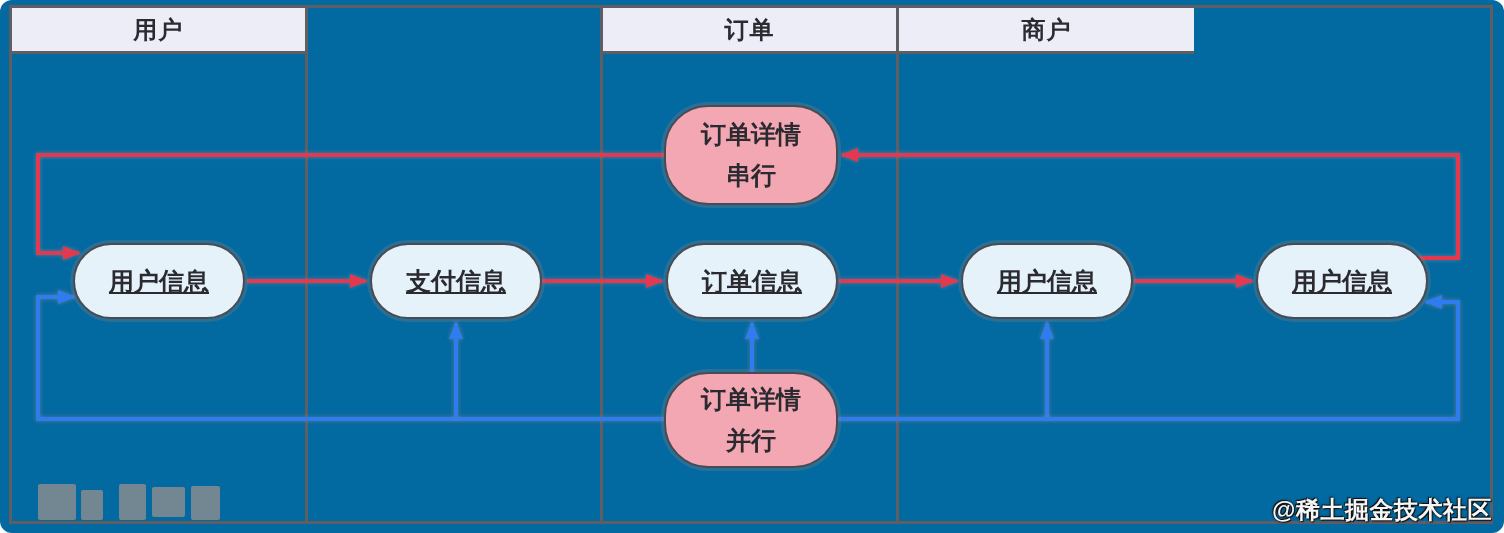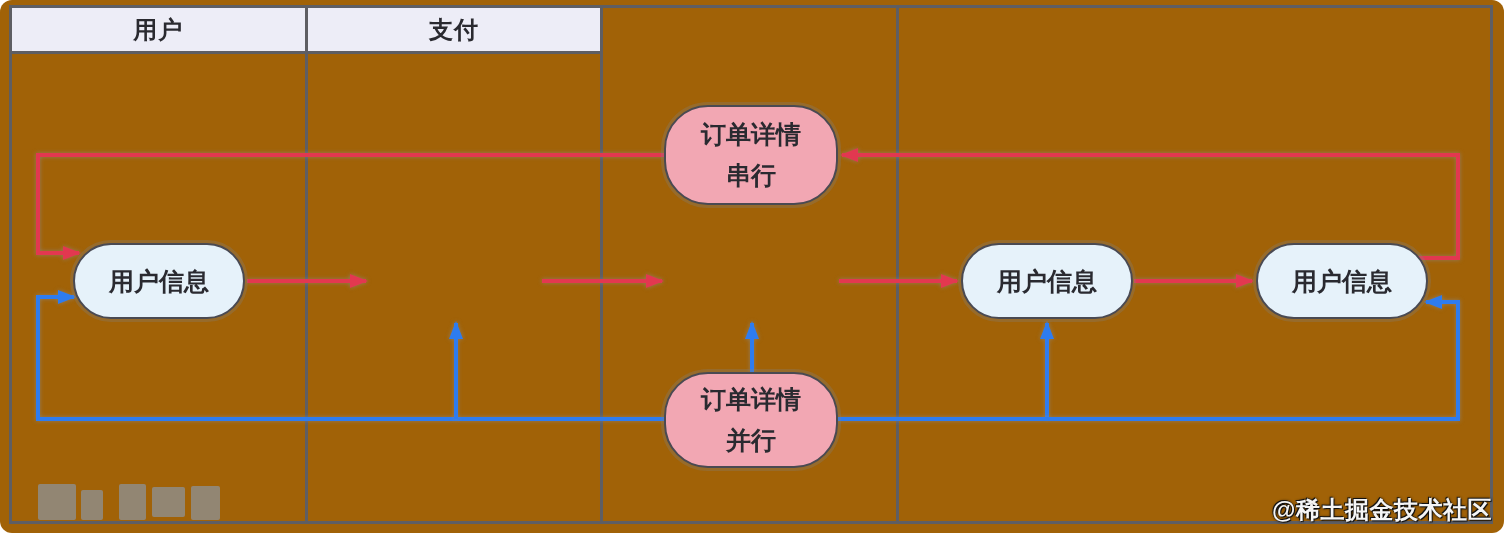"用户" .canvas { background: #a16207 -> #0369a1 }
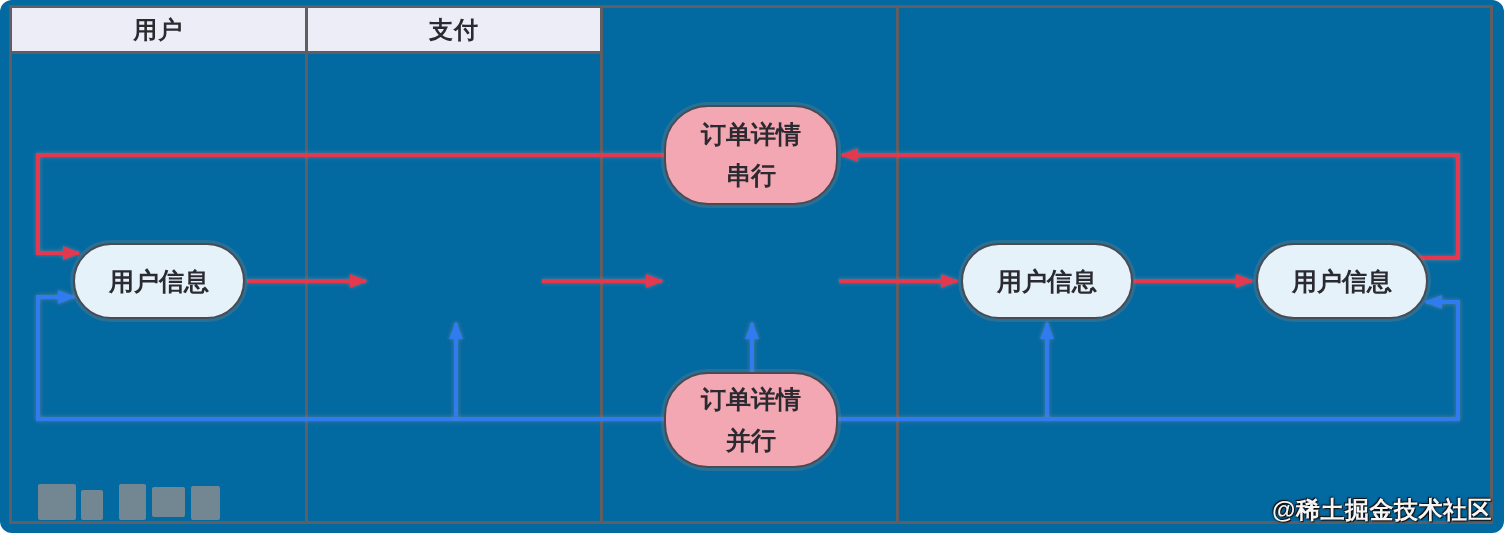"支付" div.lane-header { html: <div>支付</div> -> none }
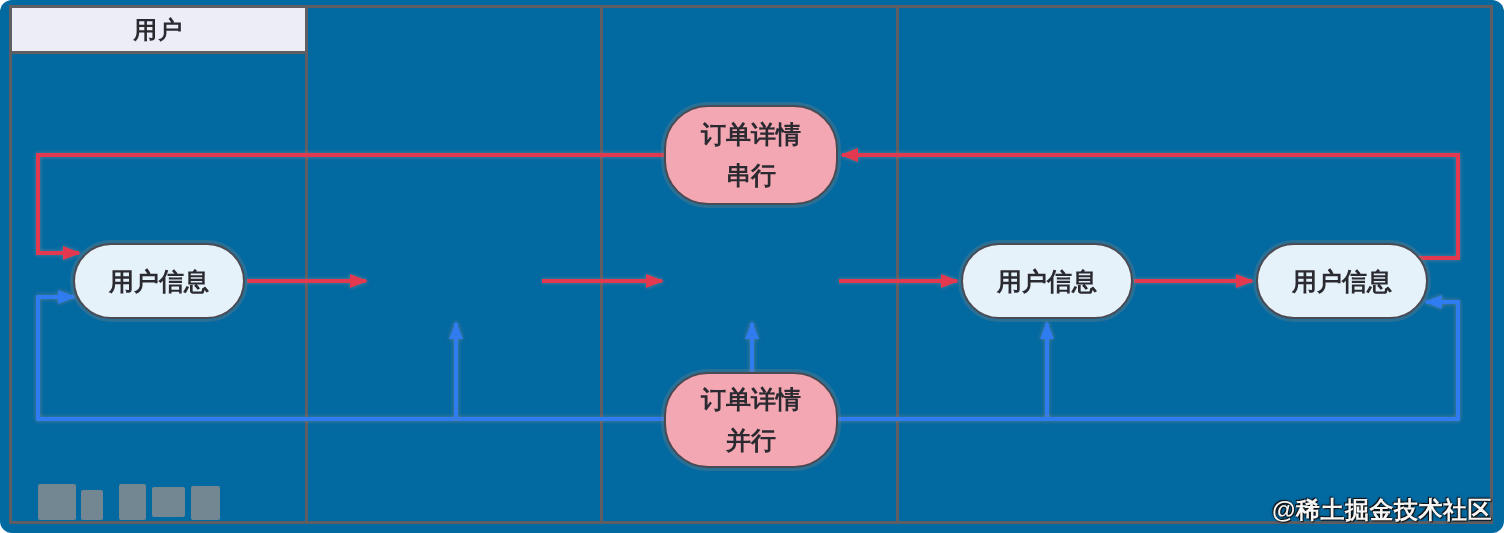"订单" div.lane-header { html: none -> <div>订单</div> }
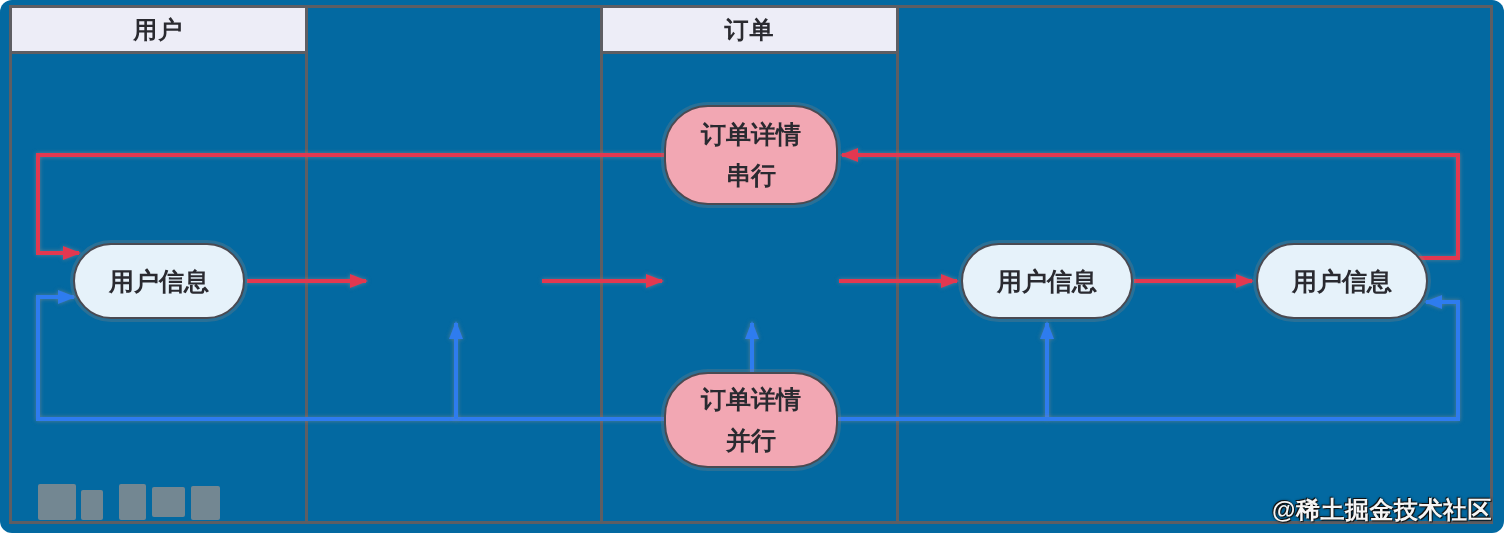"商户" div.lane-header { html: none -> <div>商户</div> }
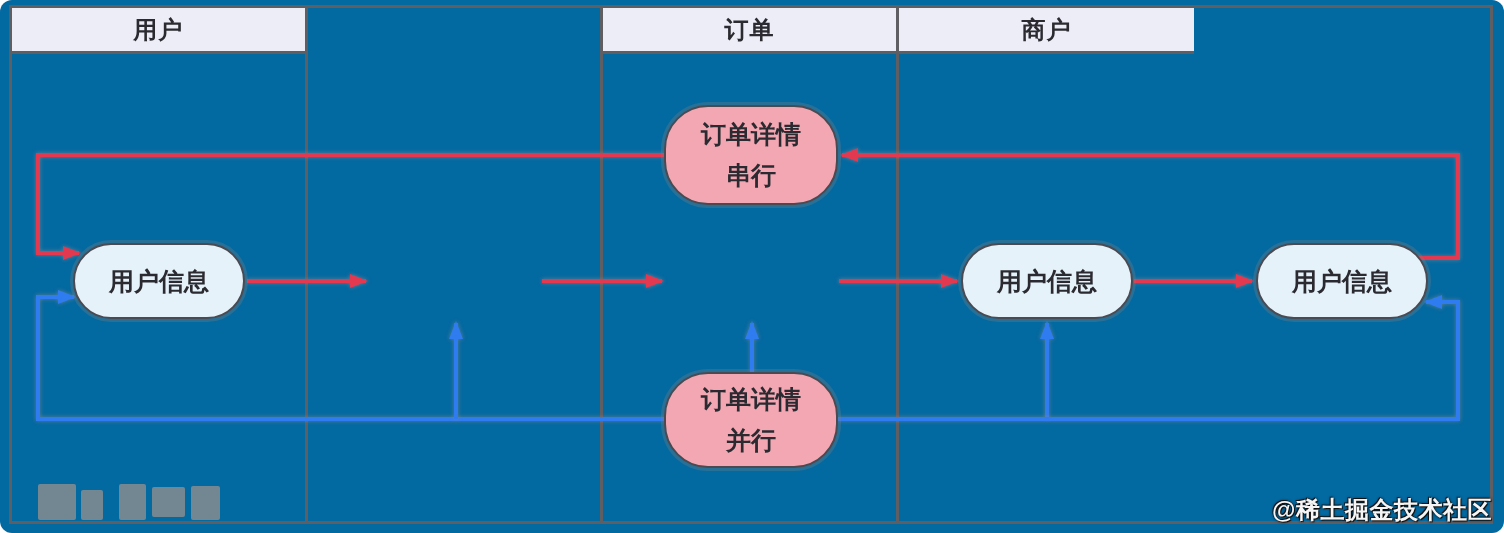"用户信息" .node.info { text-decoration: none -> underline }
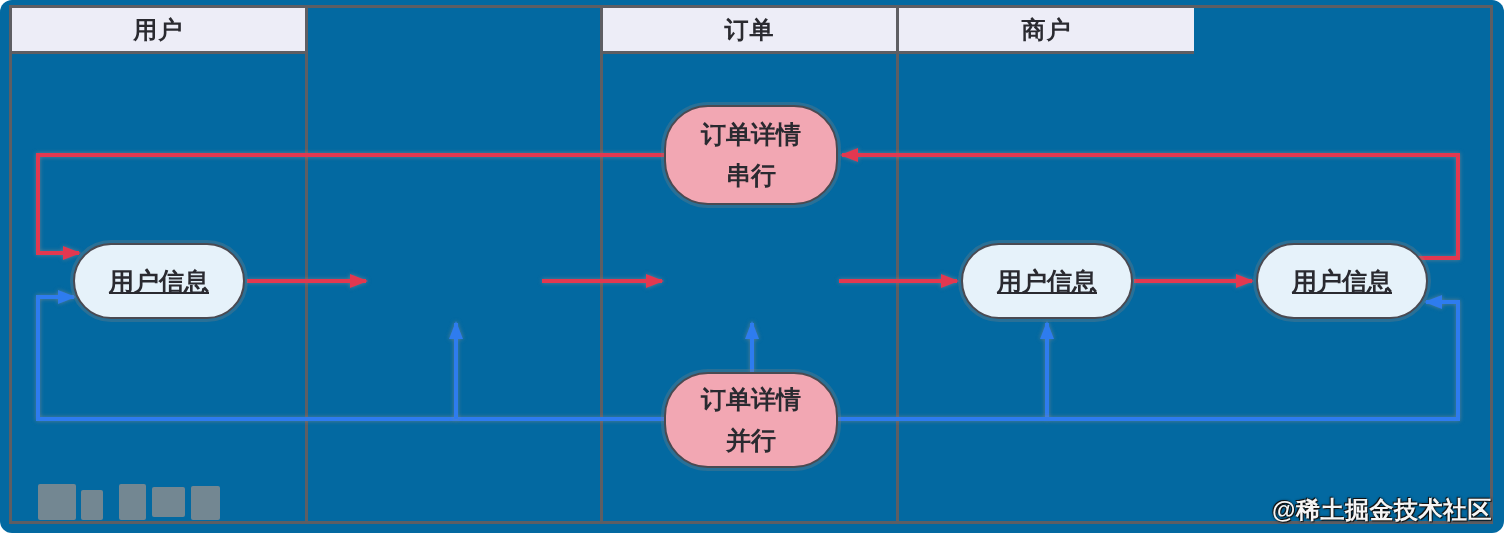"支付信息" div.node { html: none -> <div>支付信息</div> }
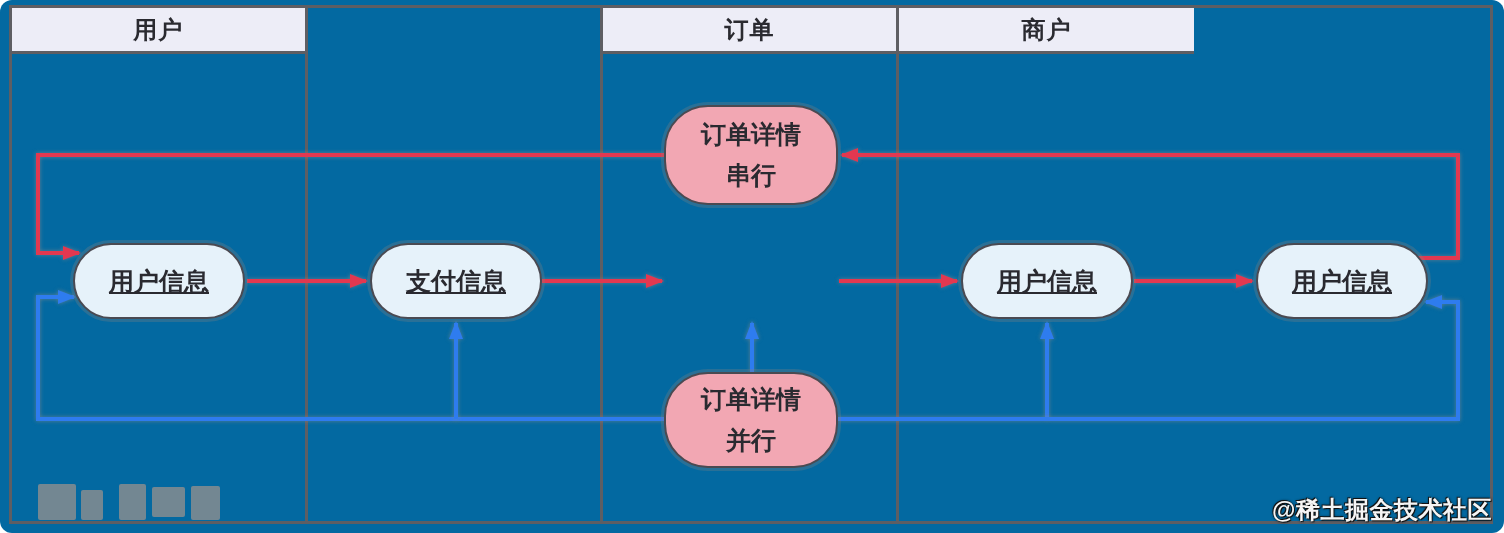"订单信息" div.node { html: none -> <div>订单信息</div> }
